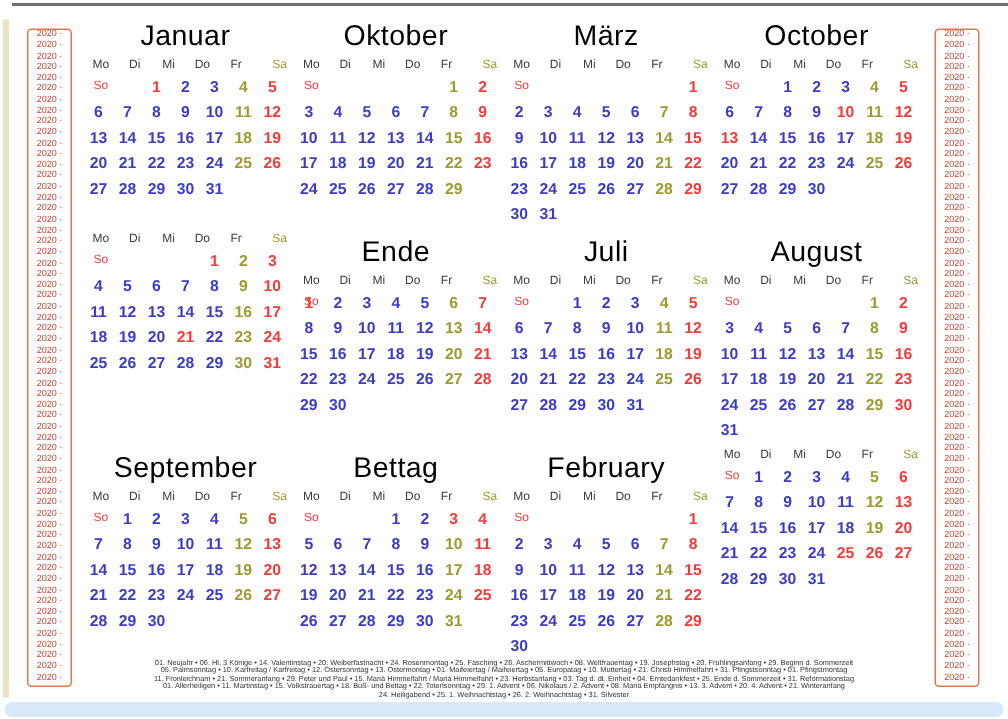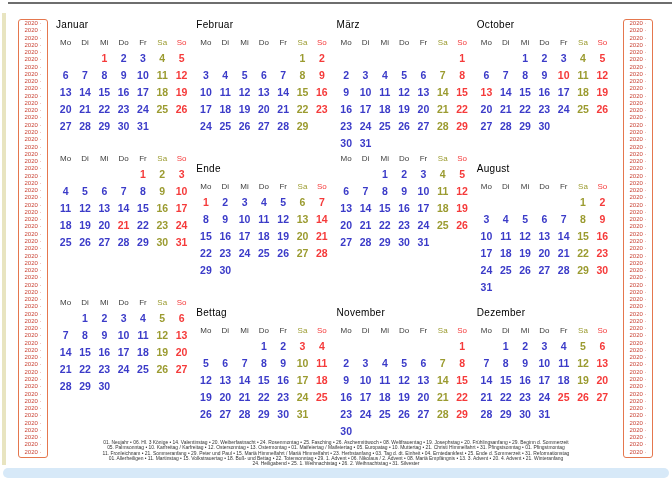"Januar" .month-title { font-size: 10px -> 19px; text-align: none -> center }
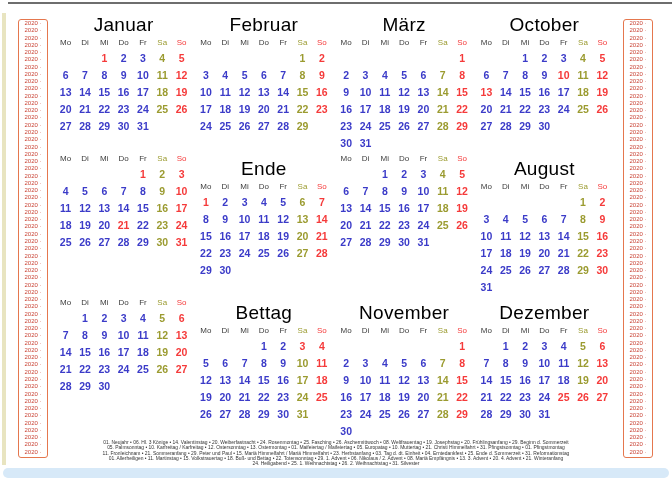"Februar" div.month-title { text: Februar -> Oktober }
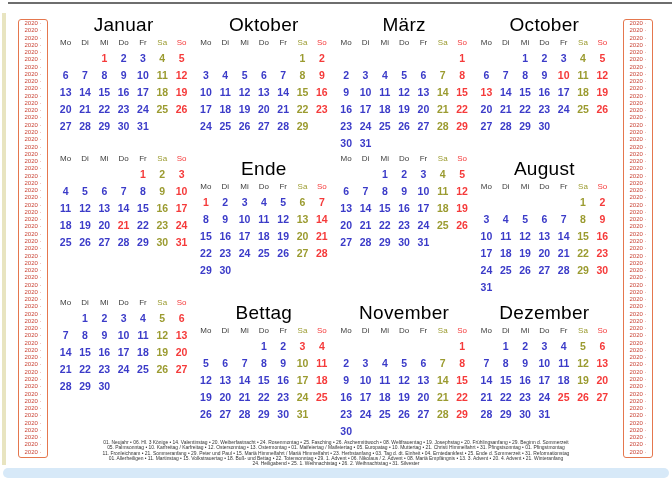"Mo" .dow { grid-template-columns: repeat(7,1fr) -> repeat(6,1fr) }
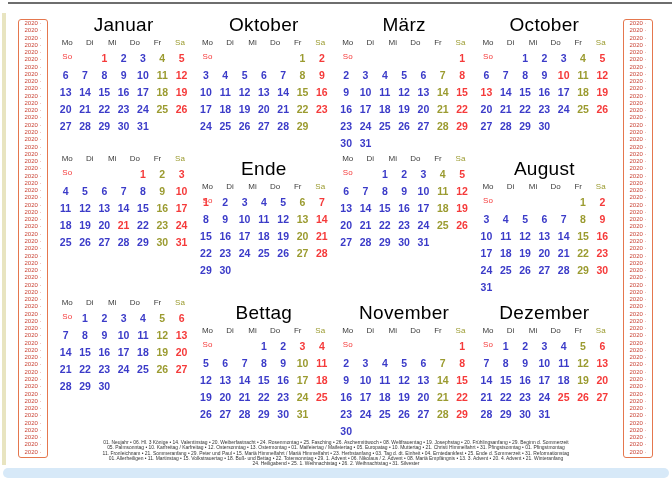"Sa" .dow span.sa { text-align: none -> right }
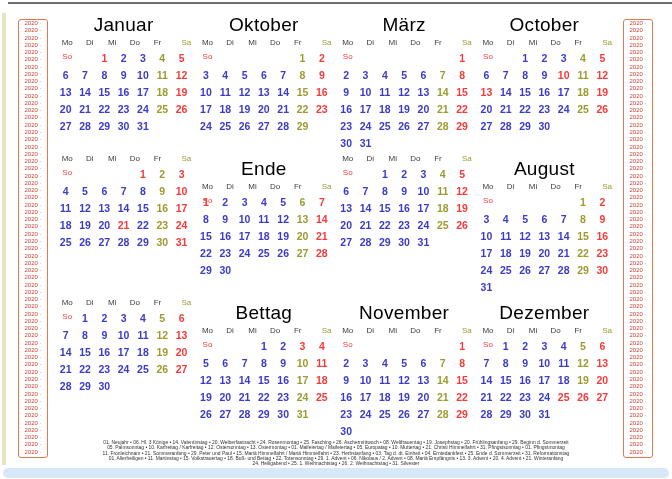"Juli" div.month-title { html: none -> <div>Juli</div> }
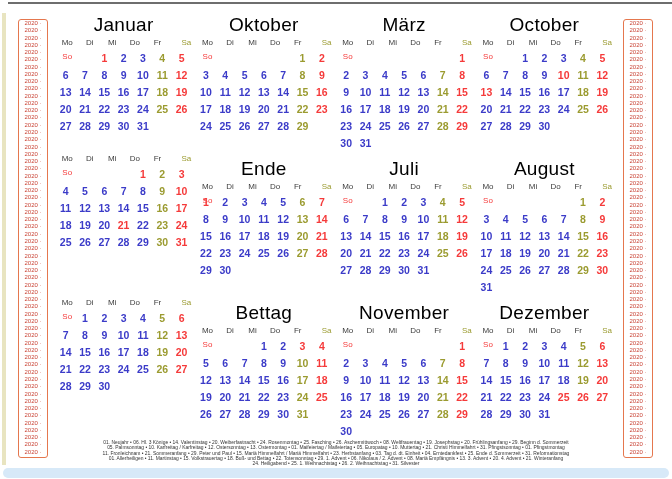"September" div.month-title { html: none -> <div>September</div> }
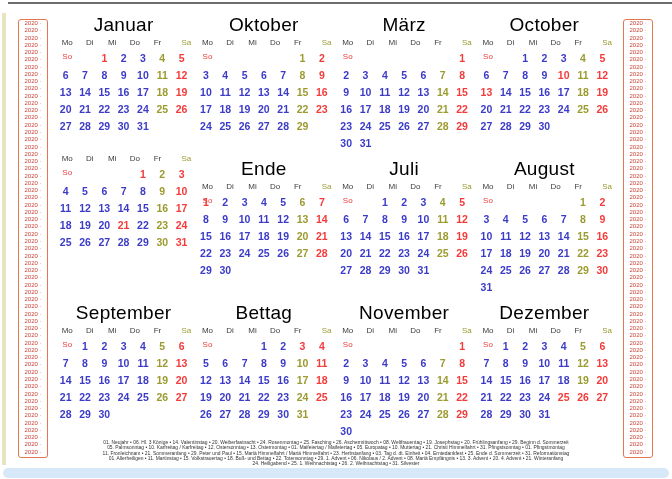"November" div.month-title { text: November -> February }
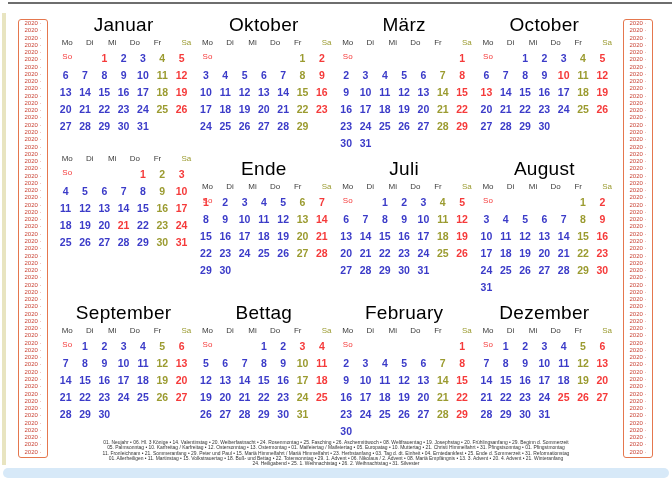"Dezember" div.month-title { html: <div>Dezember</div> -> none }
